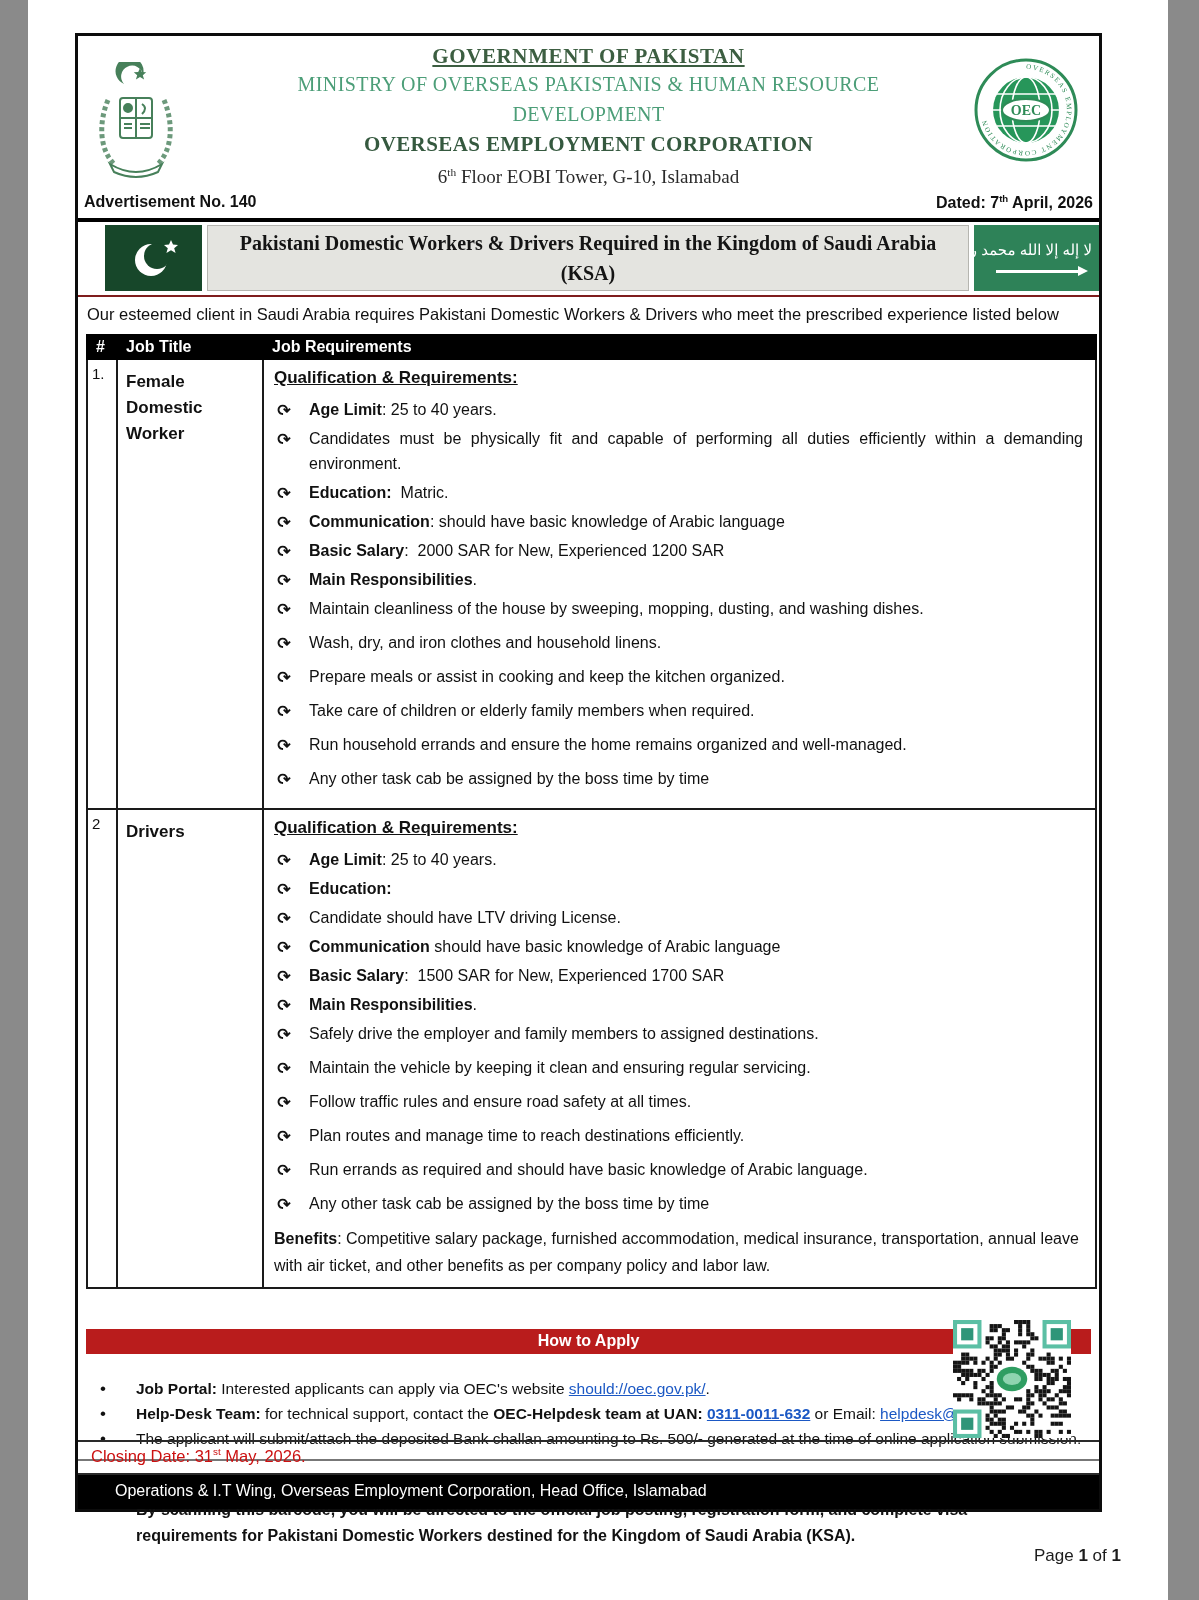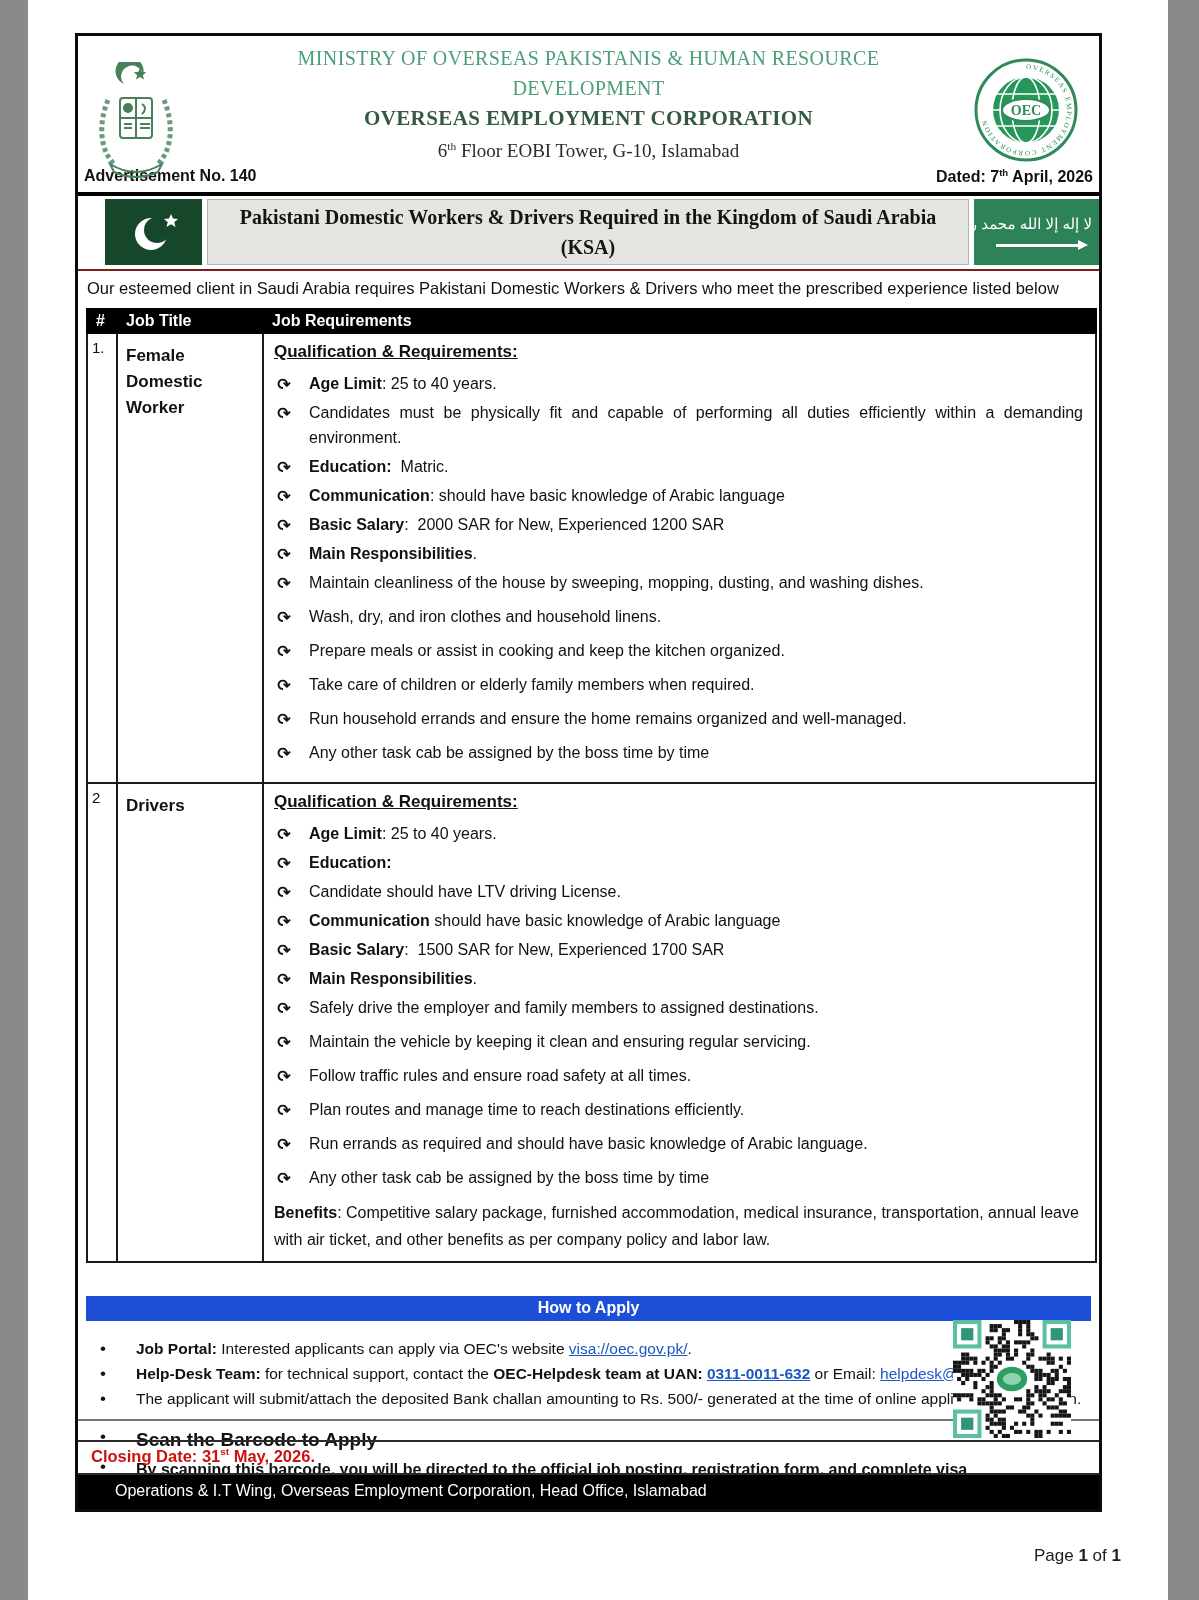"GOVERNMENT OF PAKISTAN" div.h-govt { html: none -> <div>GOVERNMENT OF PAKISTAN</div> }
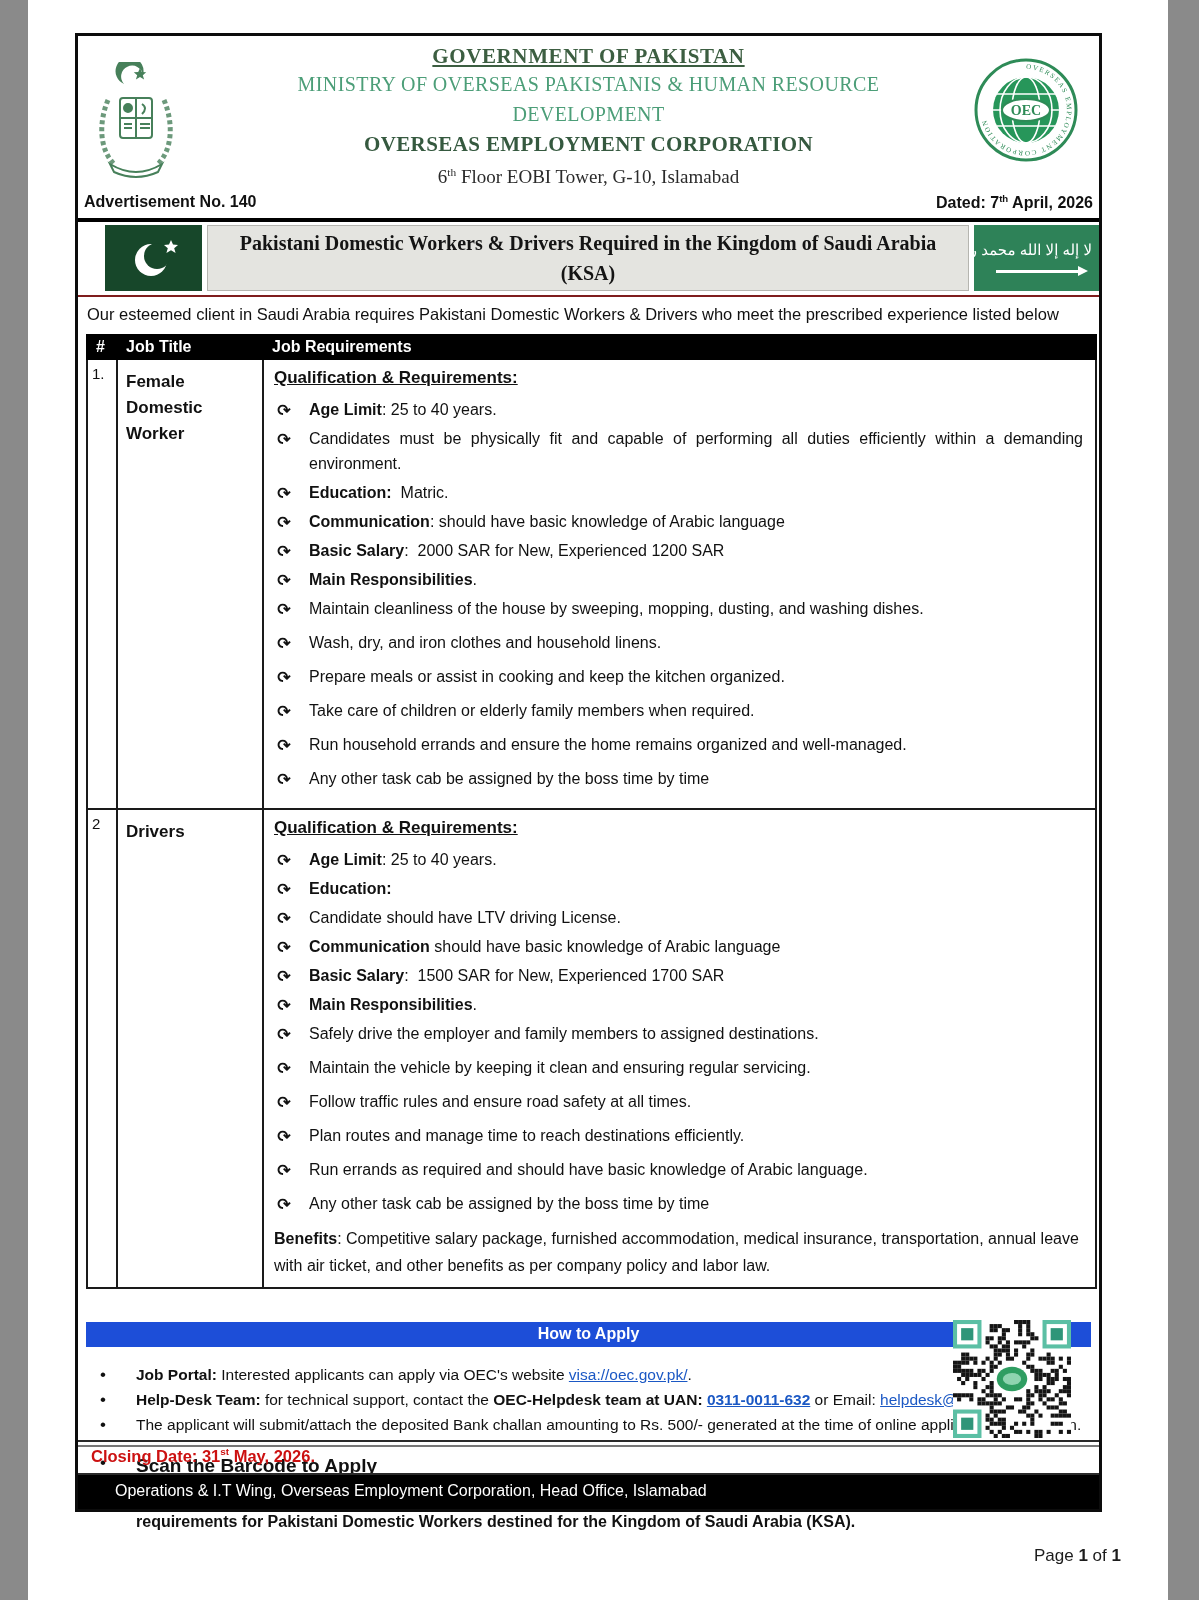"How to Apply" .hta-banner { background: #1d4ed8 -> #b91c1c; margin: 9px 8px -> 16px 8px }
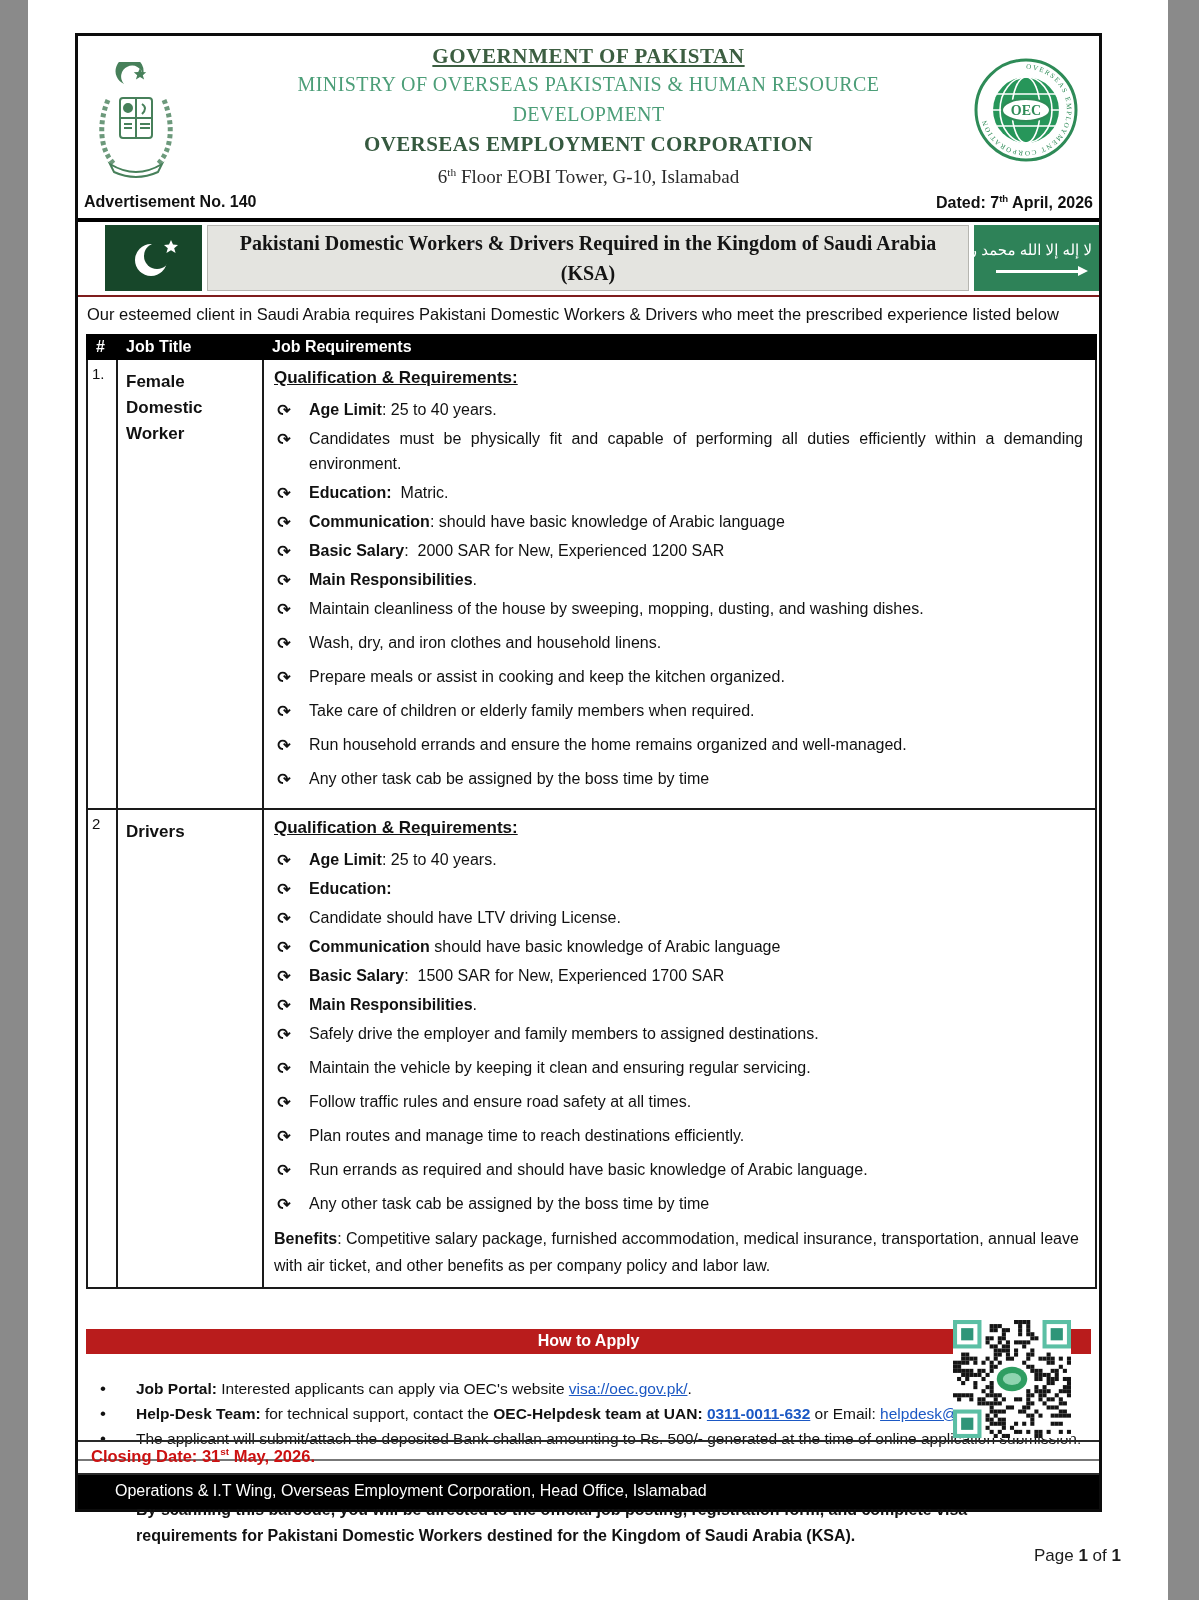"visa://oec.gov.pk/" a.lnk { text: visa://oec.gov.pk/ -> should://oec.gov.pk/ }
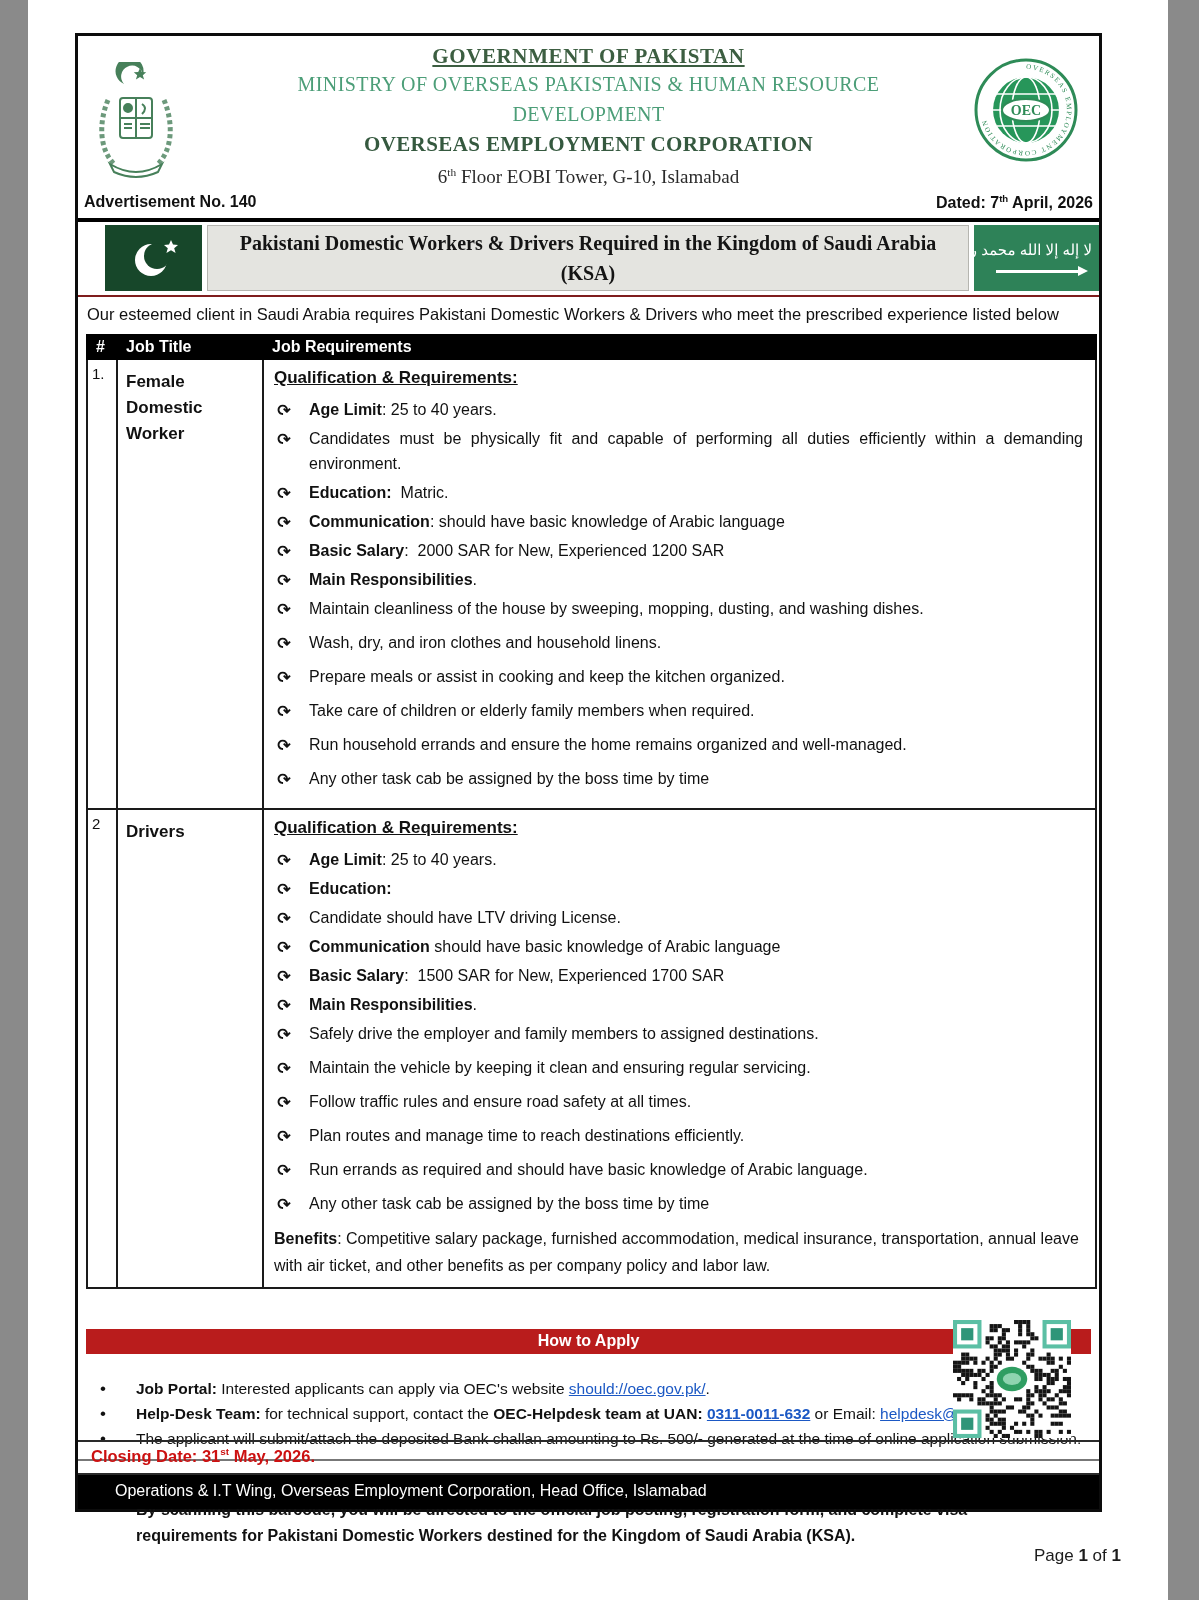"Closing Date: 31st May, 2026." .closing { font-weight: bold -> normal }
